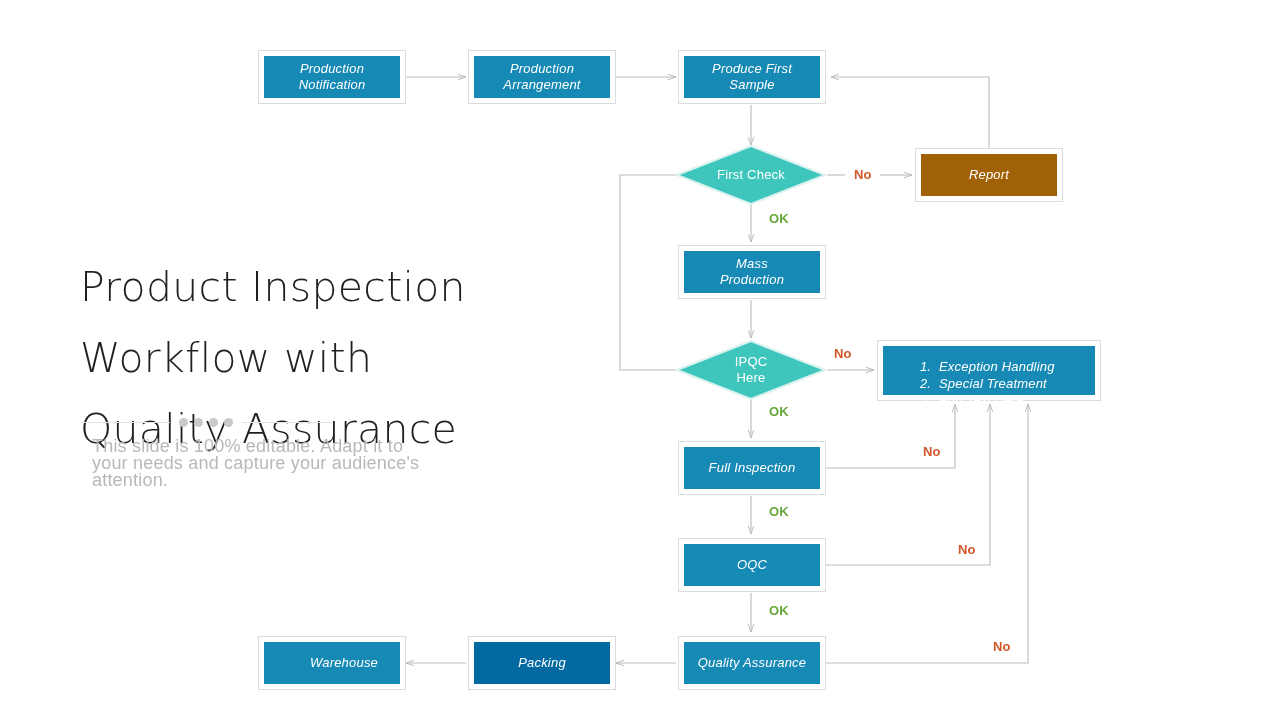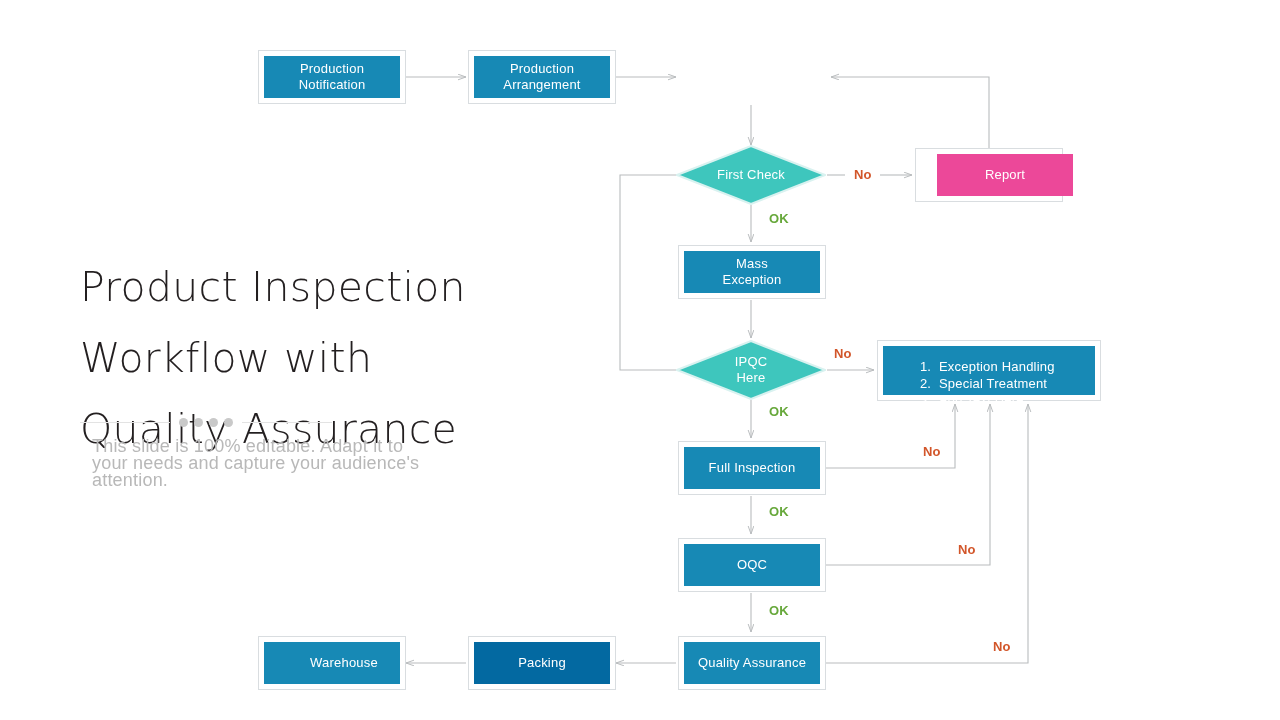"Production" .node .fill { font-style: none -> italic }
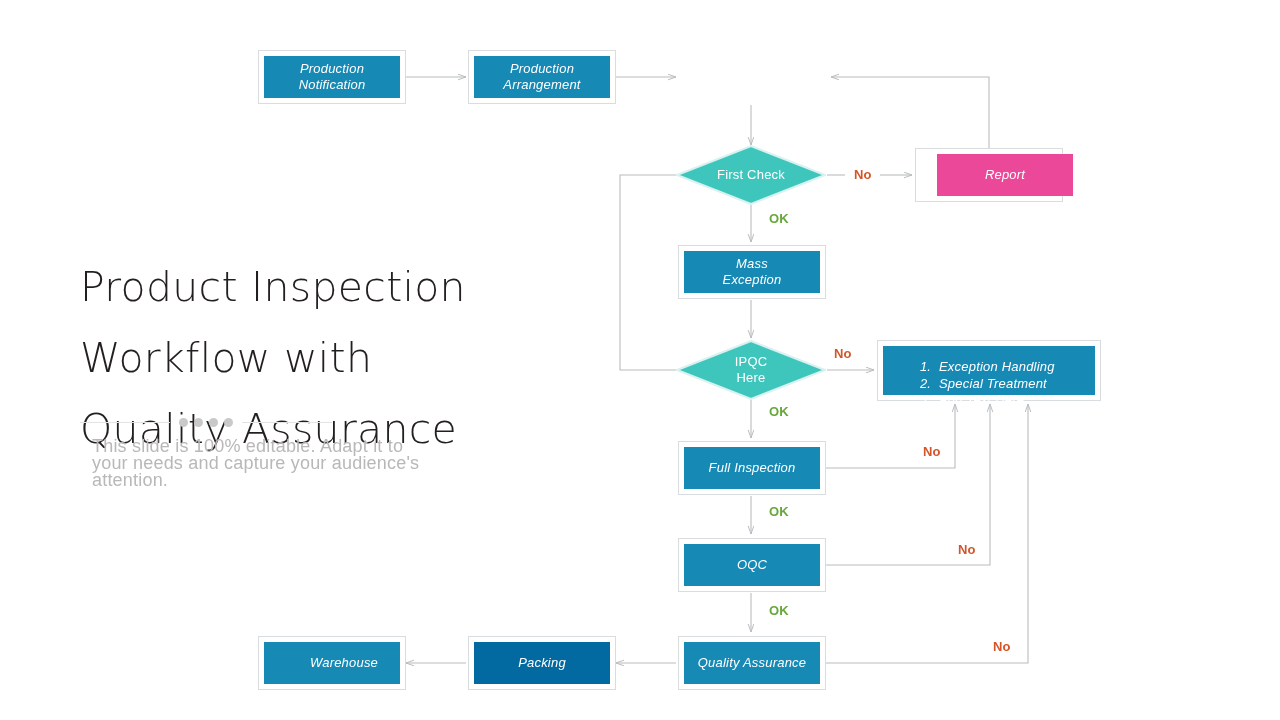"Produce First" div.node { html: none -> <div> <div>Produce First Sample</div> </div> }
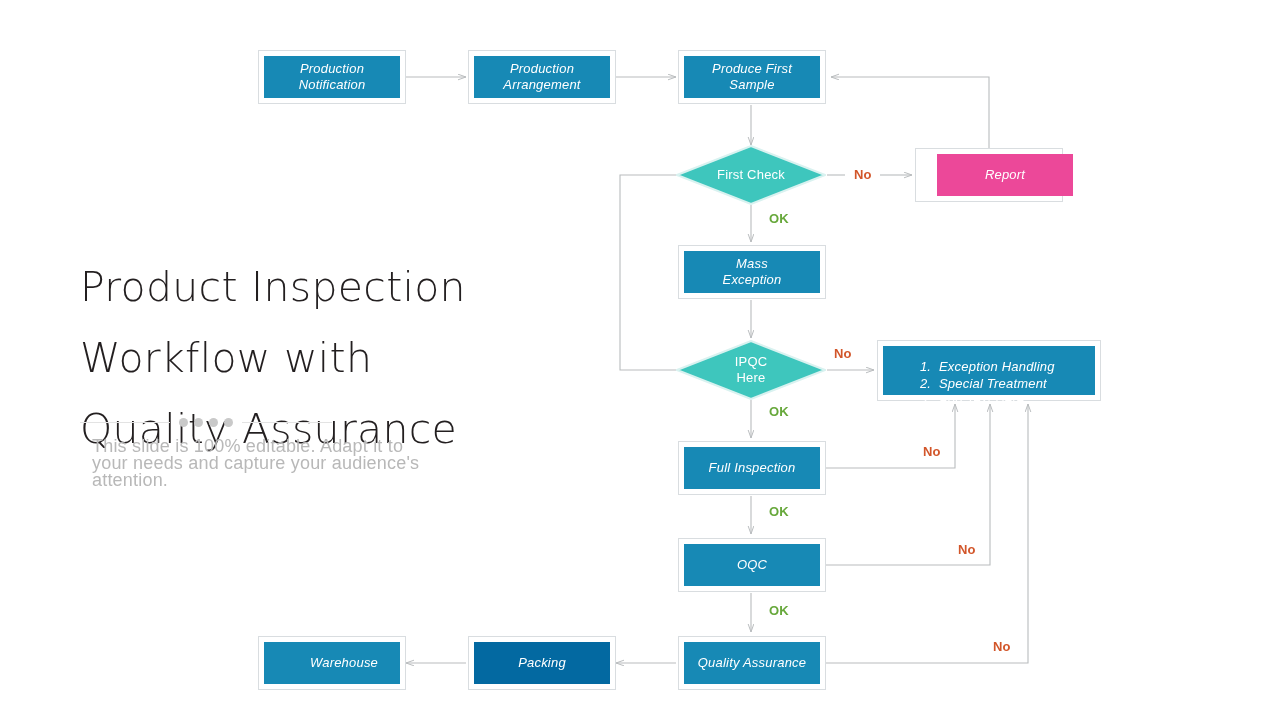"Report" div.fill { background: #ec4899 -> #a16207; margin-left: 16px -> none }
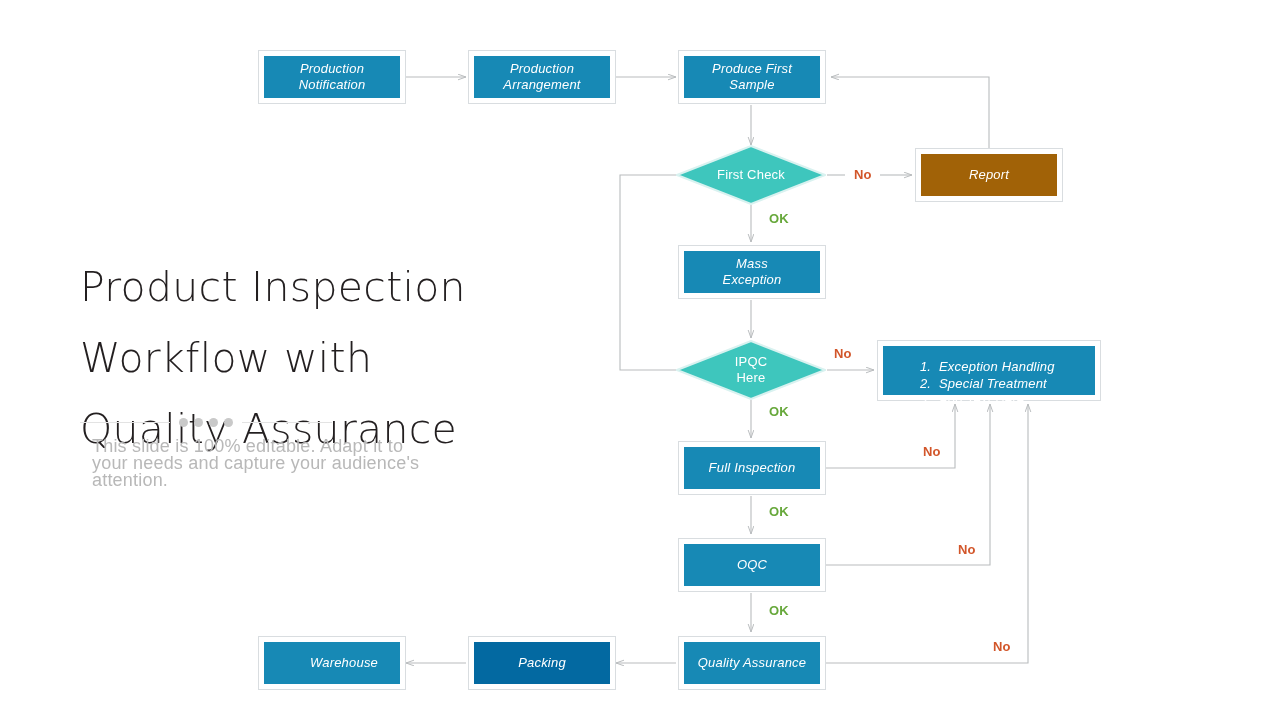"Mass" div.fill { text: Exception -> Production }
